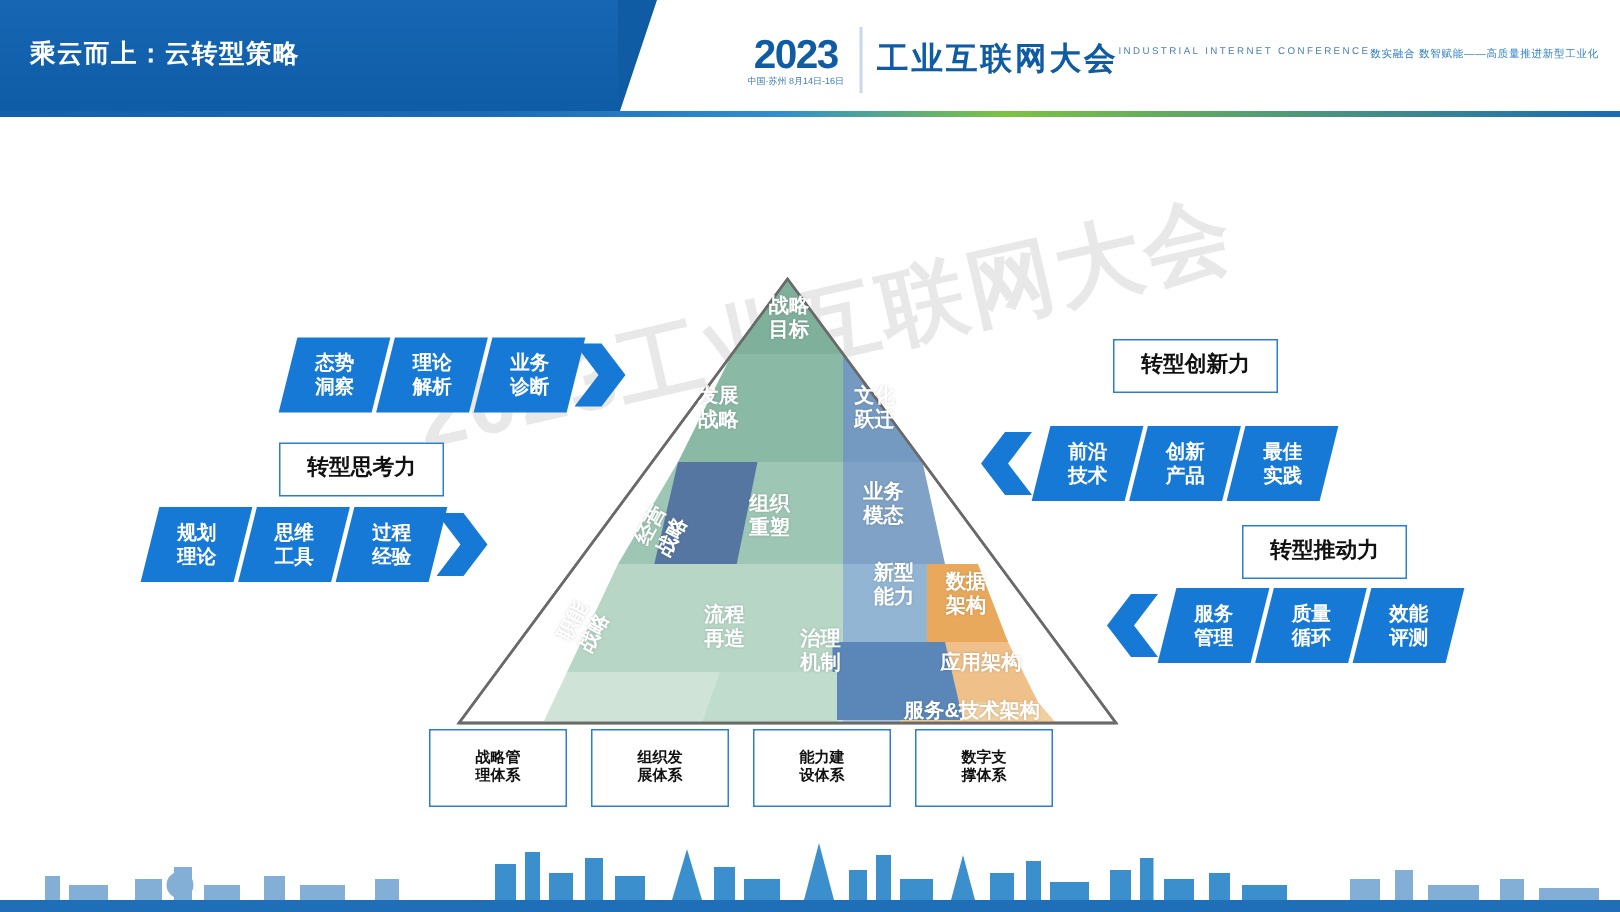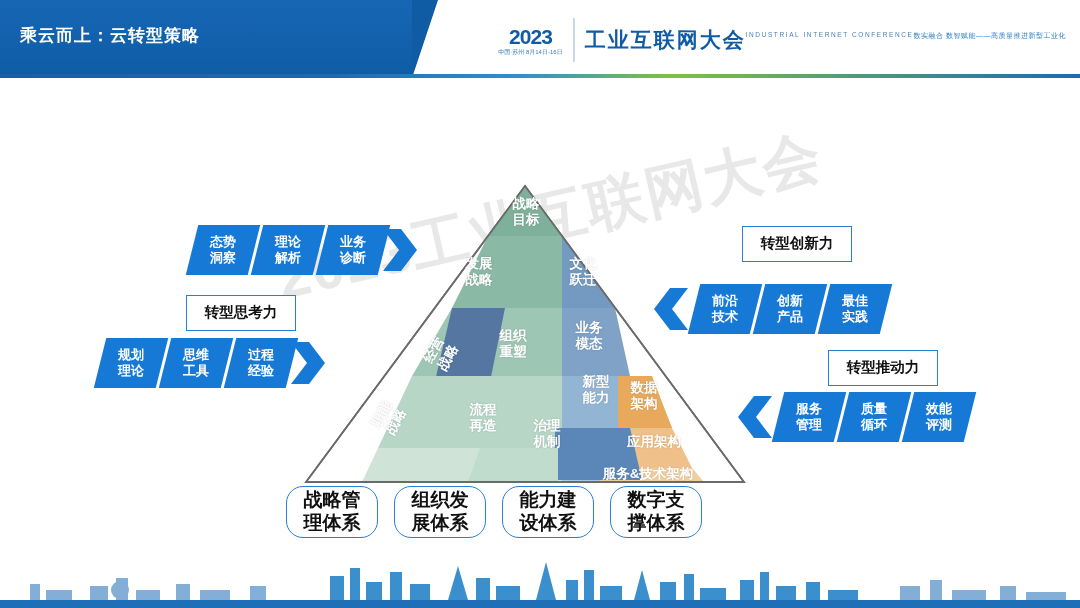"2023" .logo-year .y { font-size: 21px -> 27px }
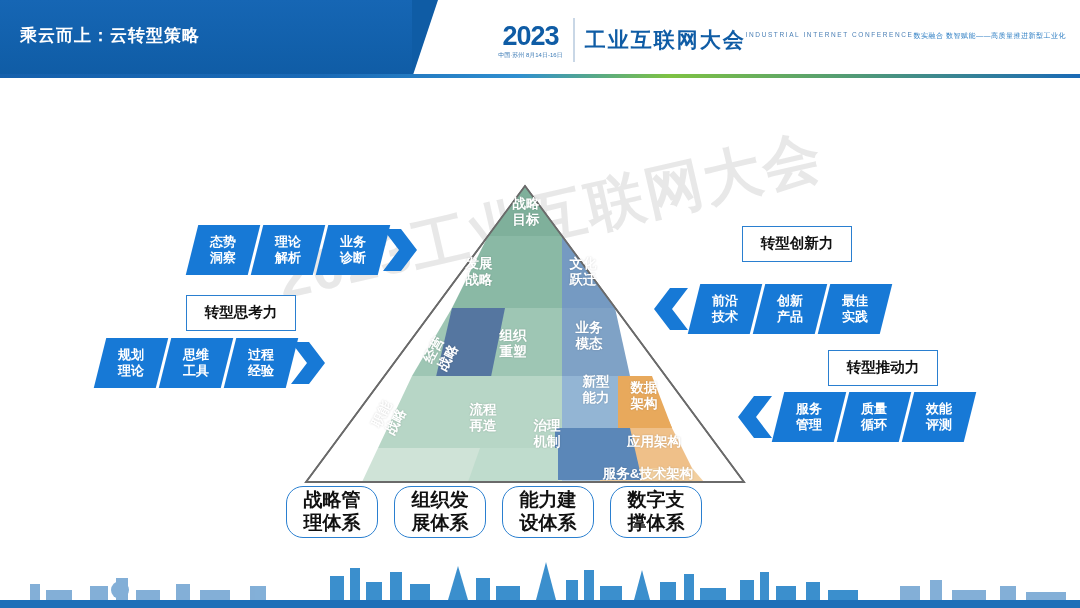"战略管" .callout.bottom { border-radius: 17px -> none; font-size: 19px -> 10px }
